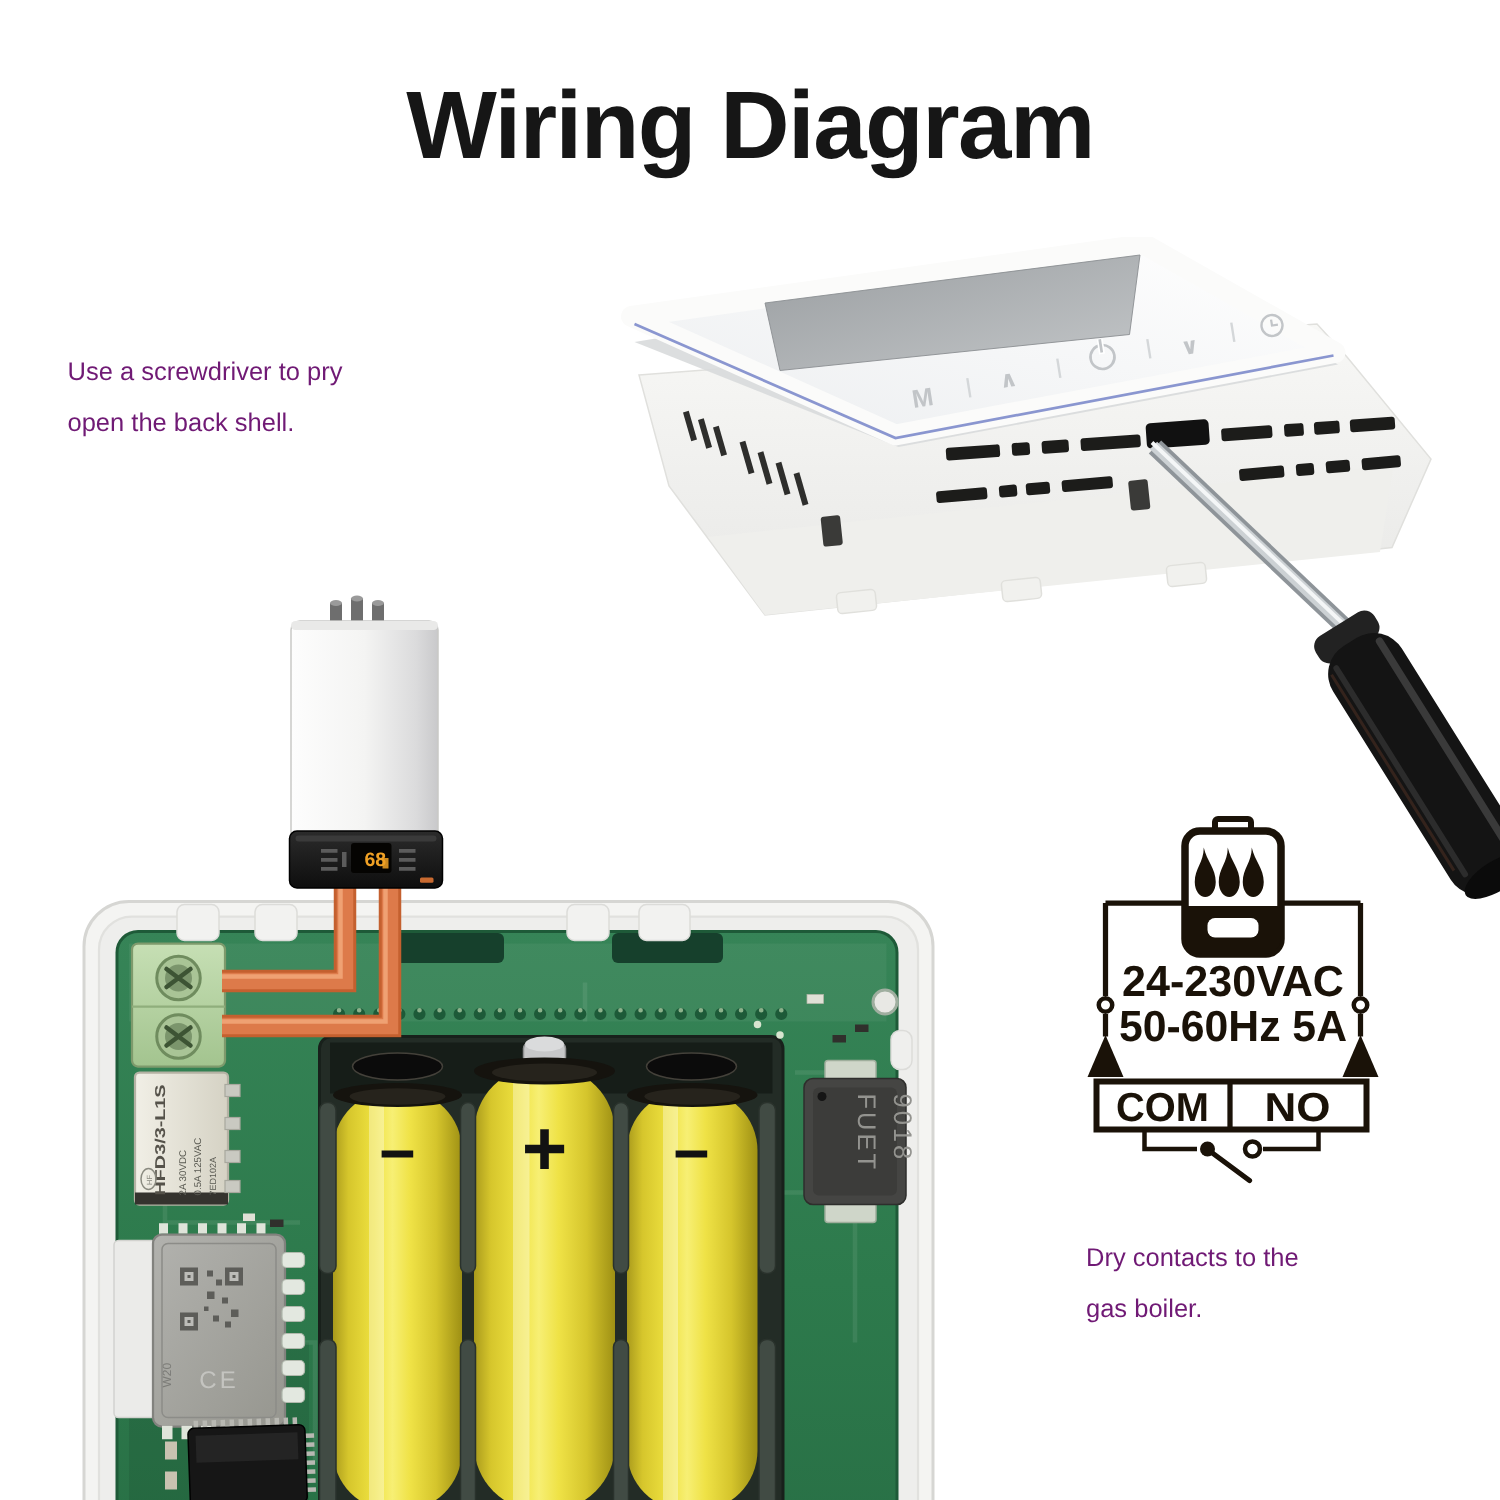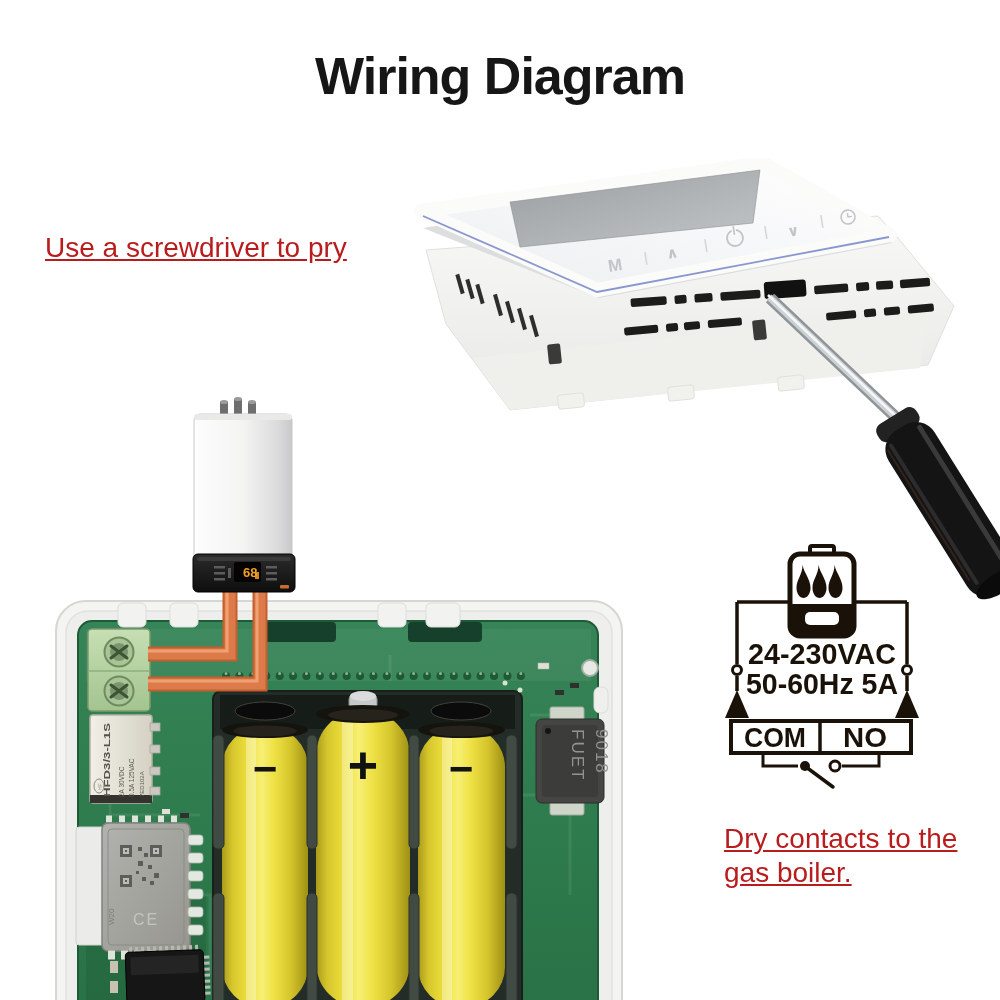"Wiring Diagram" #page-title { font-size: 52px -> 64px }
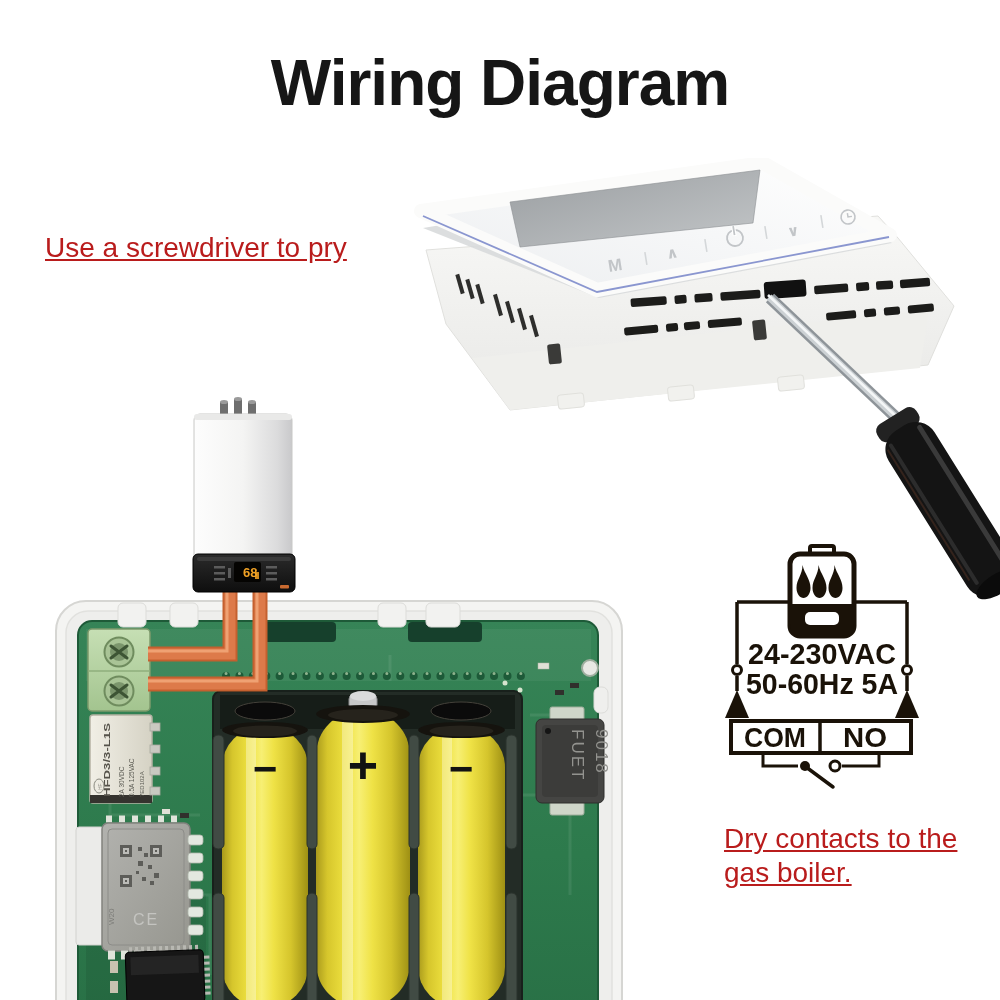"Use a screwdriver to pry" .note { color: #b91c1c -> #701a75; font-size: 28px -> 17px; text-decoration: underline -> none }
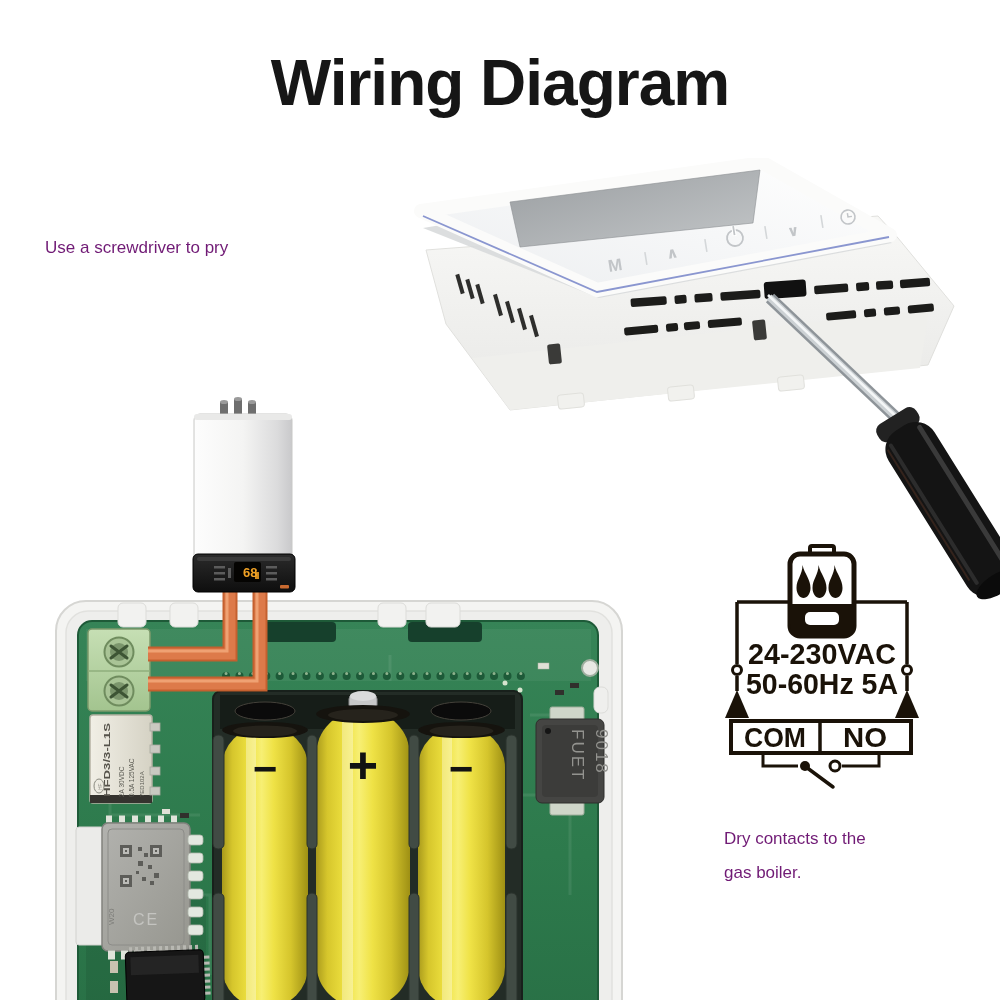"open the back shell." span { html: none -> <span>open the back shell.</span> }
